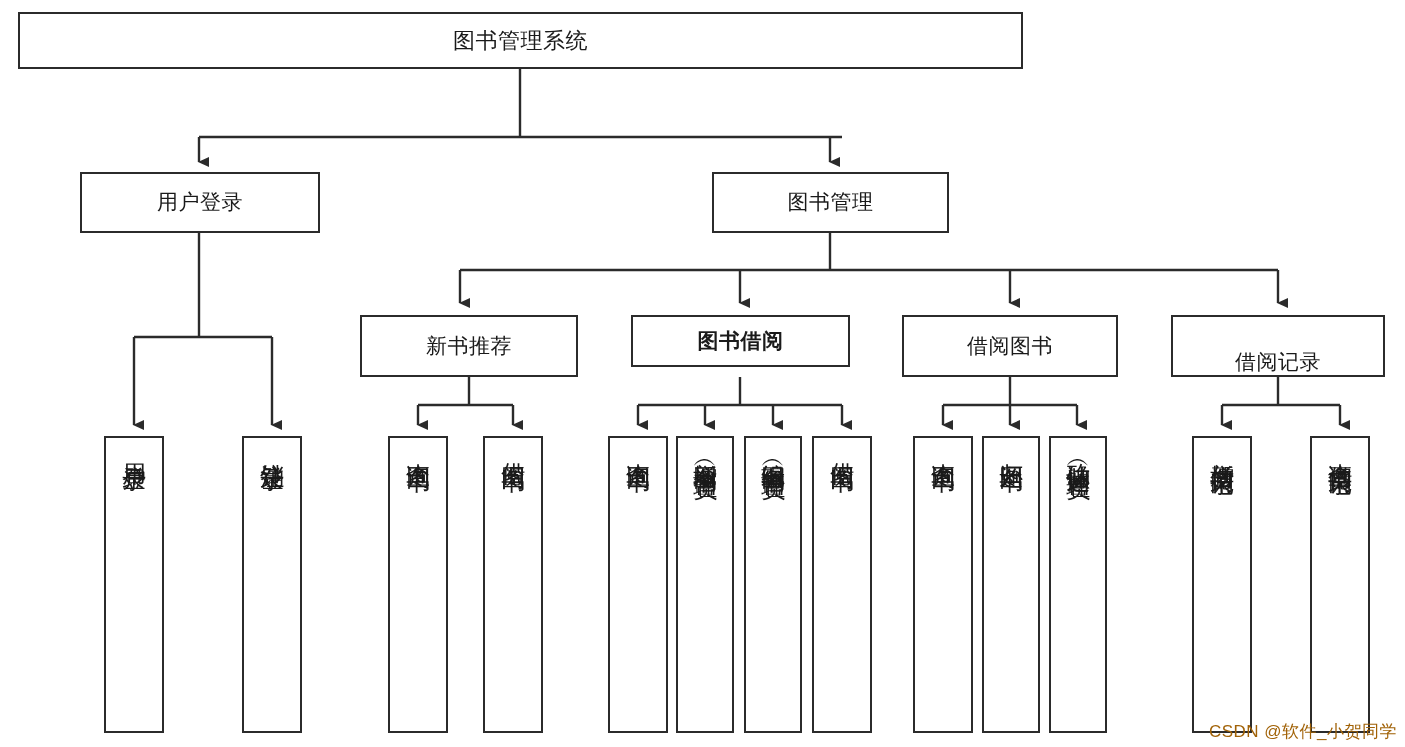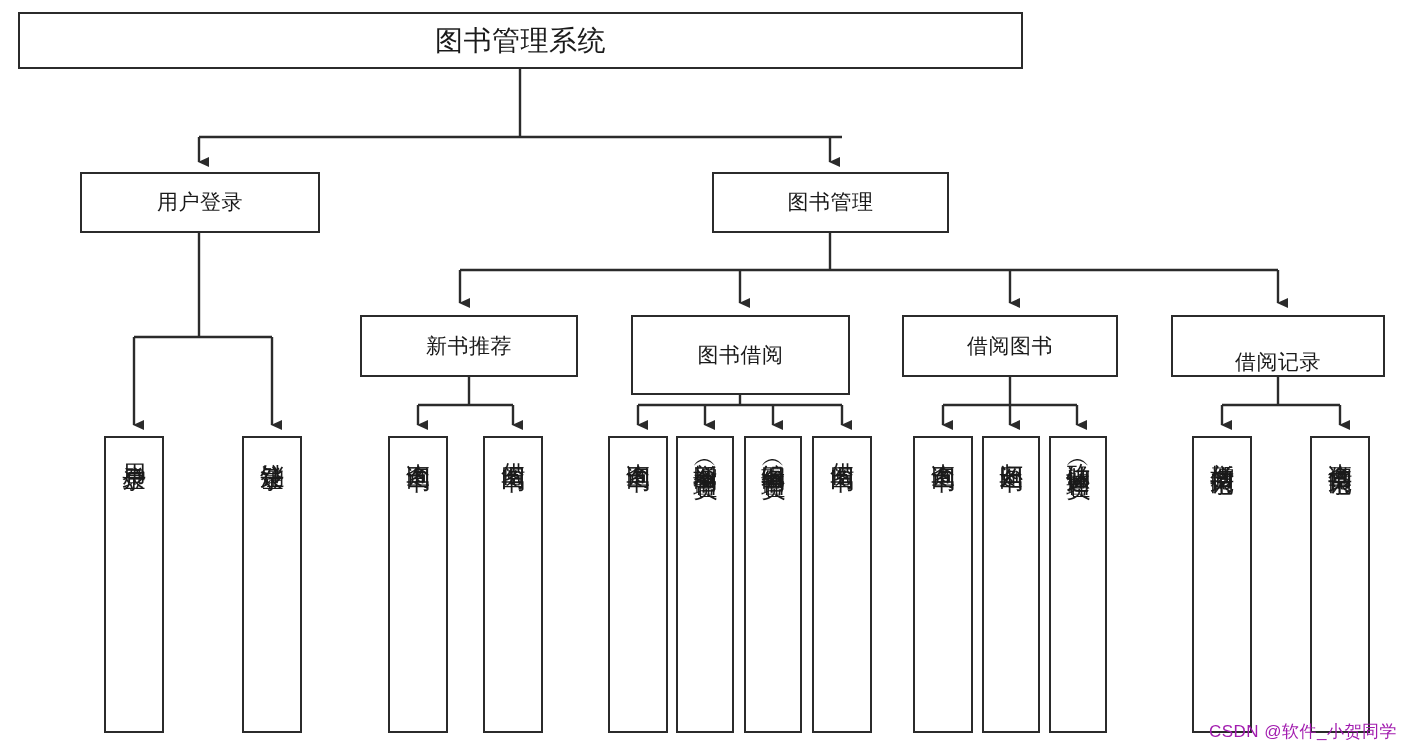"图书管理系统" .node.root .label { font-size: 28px -> 22px }
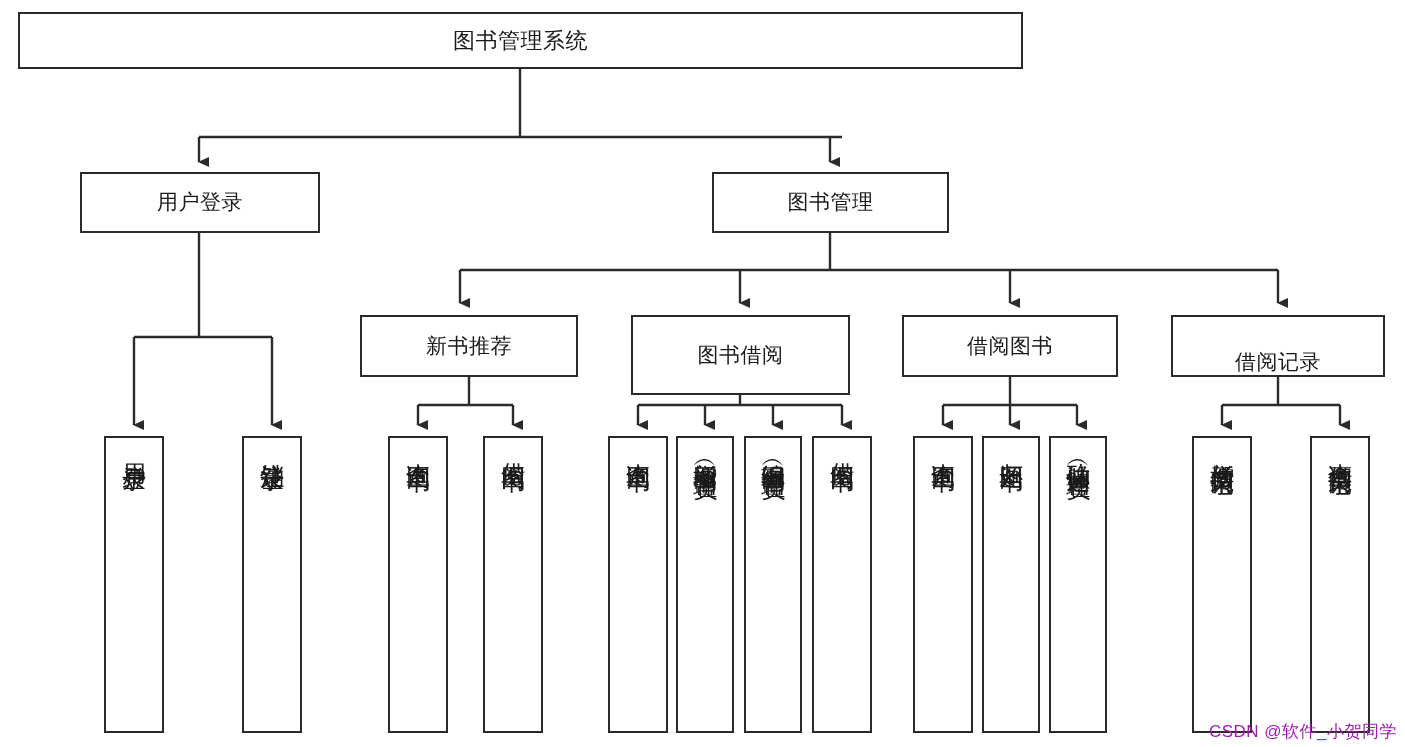"图书借阅" div.node { font-weight: none -> bold; height: 80px -> 52px }
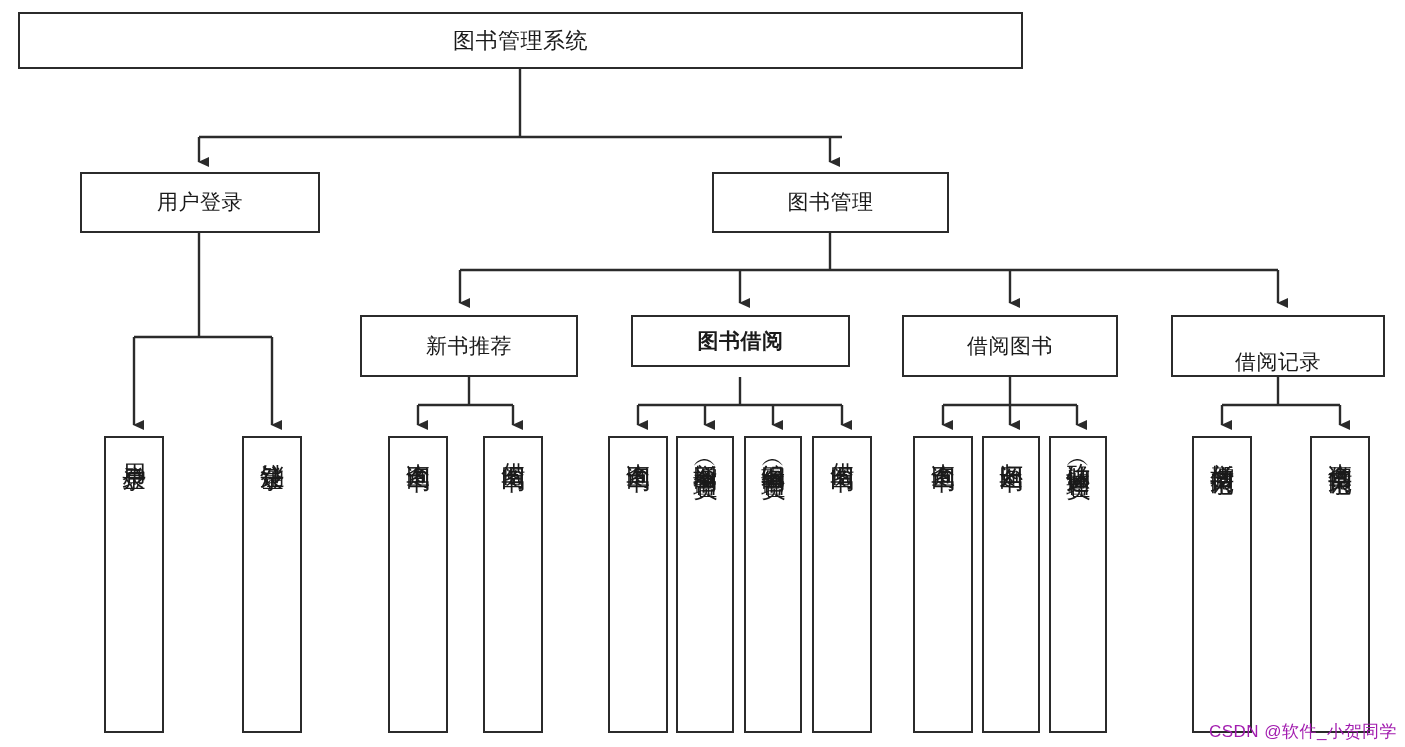"CSDN @软件_小贺同学" .watermark { color: #a21caf -> #a16207 }
